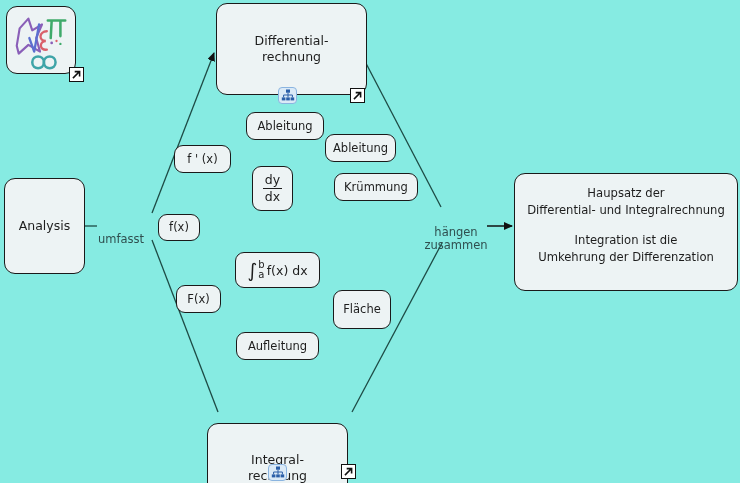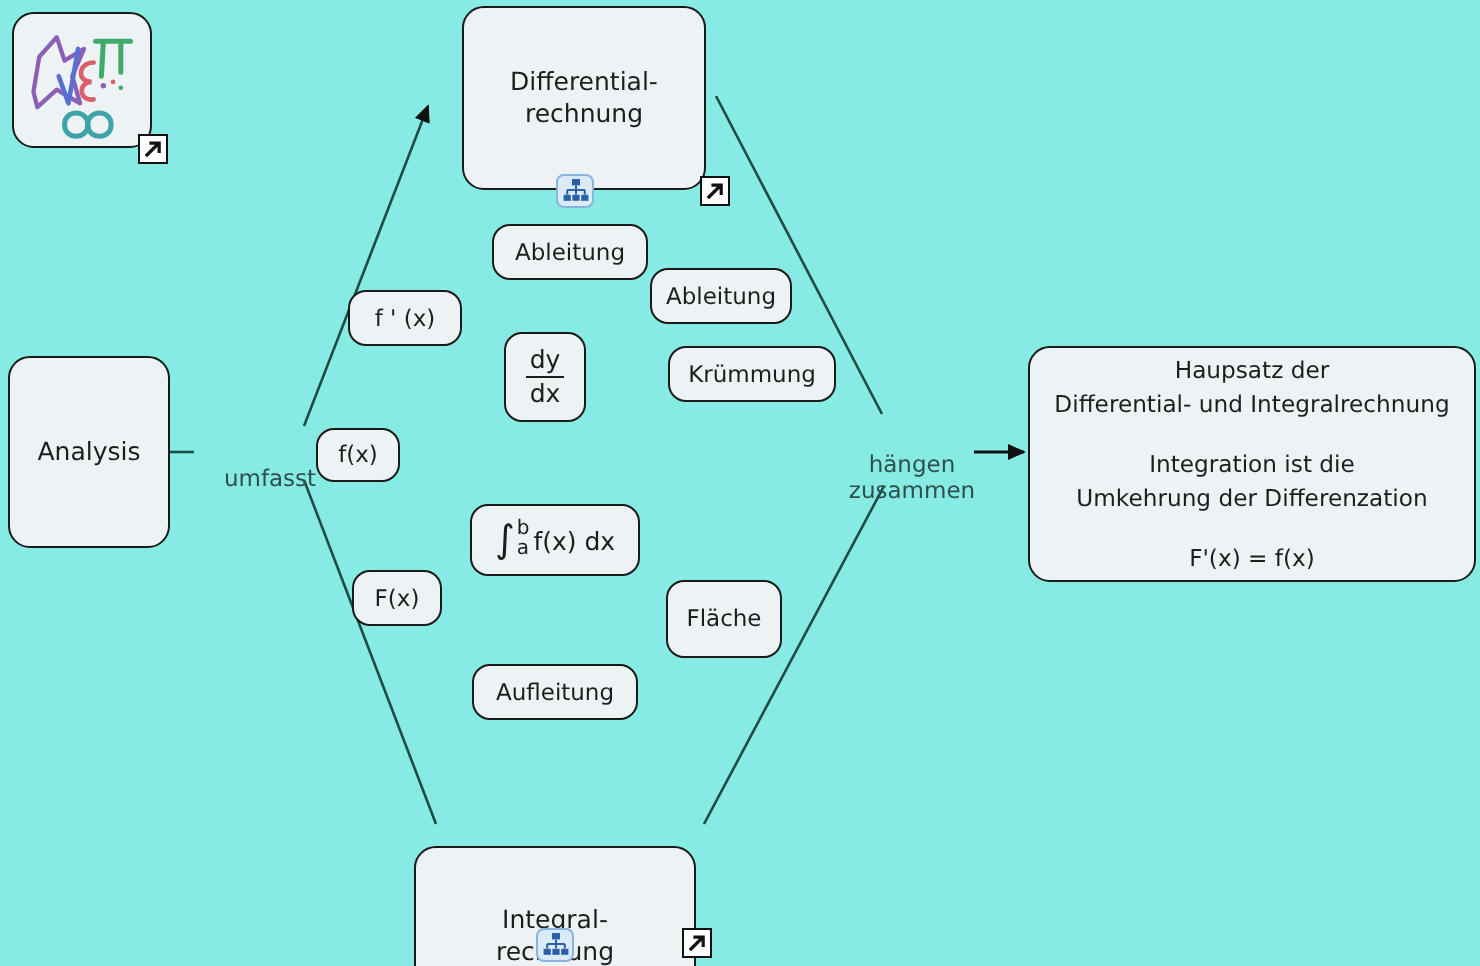"Differential-" div.node { margin-left: 15px -> none; width: 122px -> 151px }
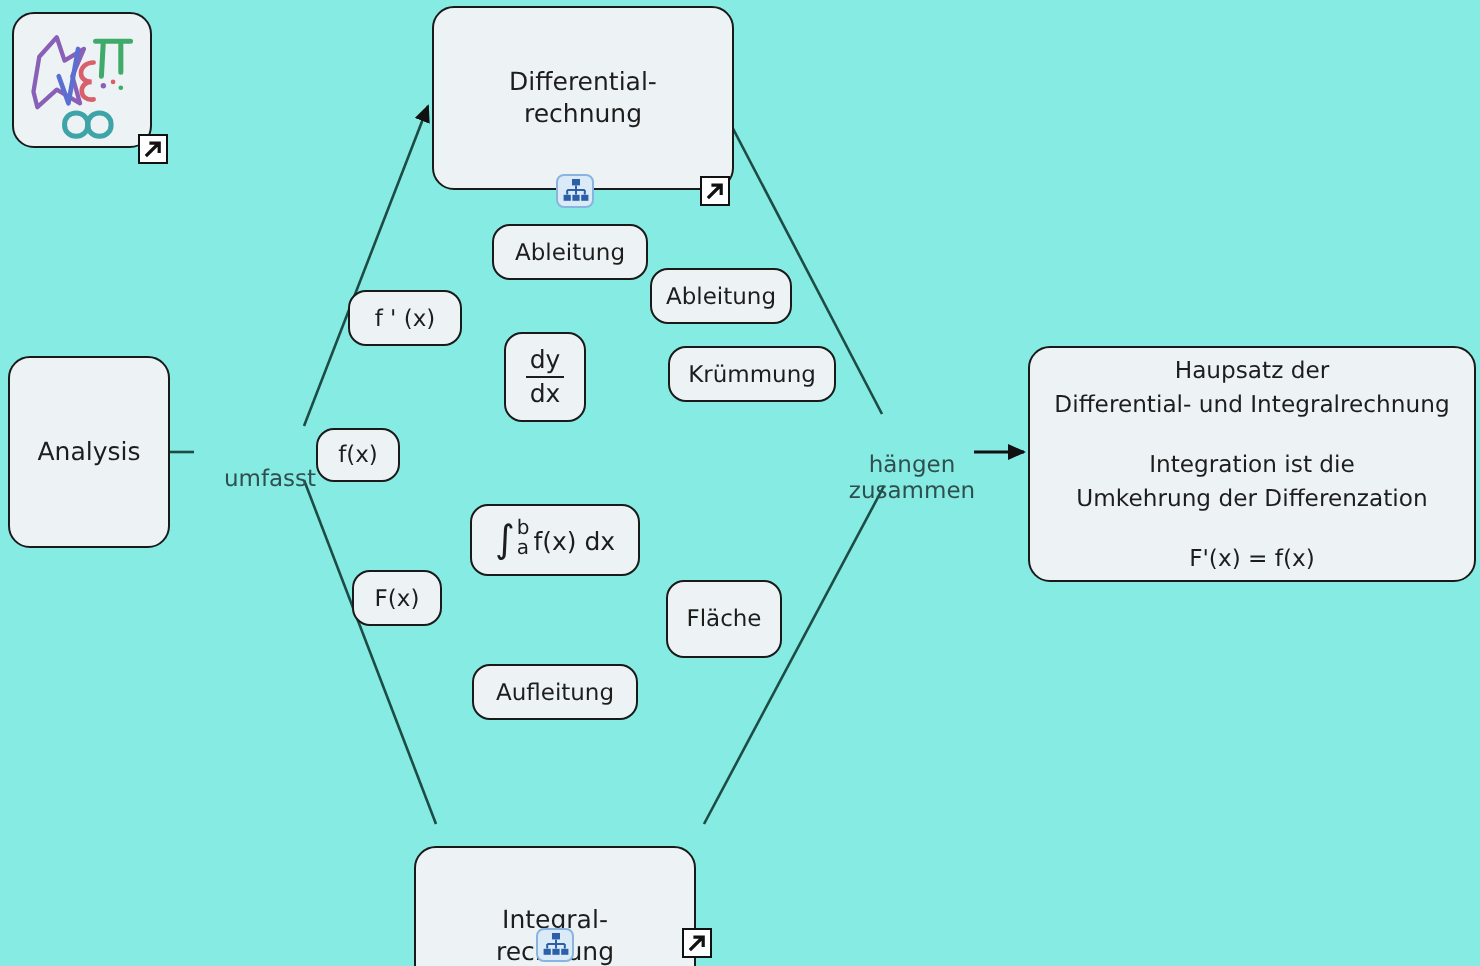"umfasst" div.edge-label { left: 106px -> 92px }
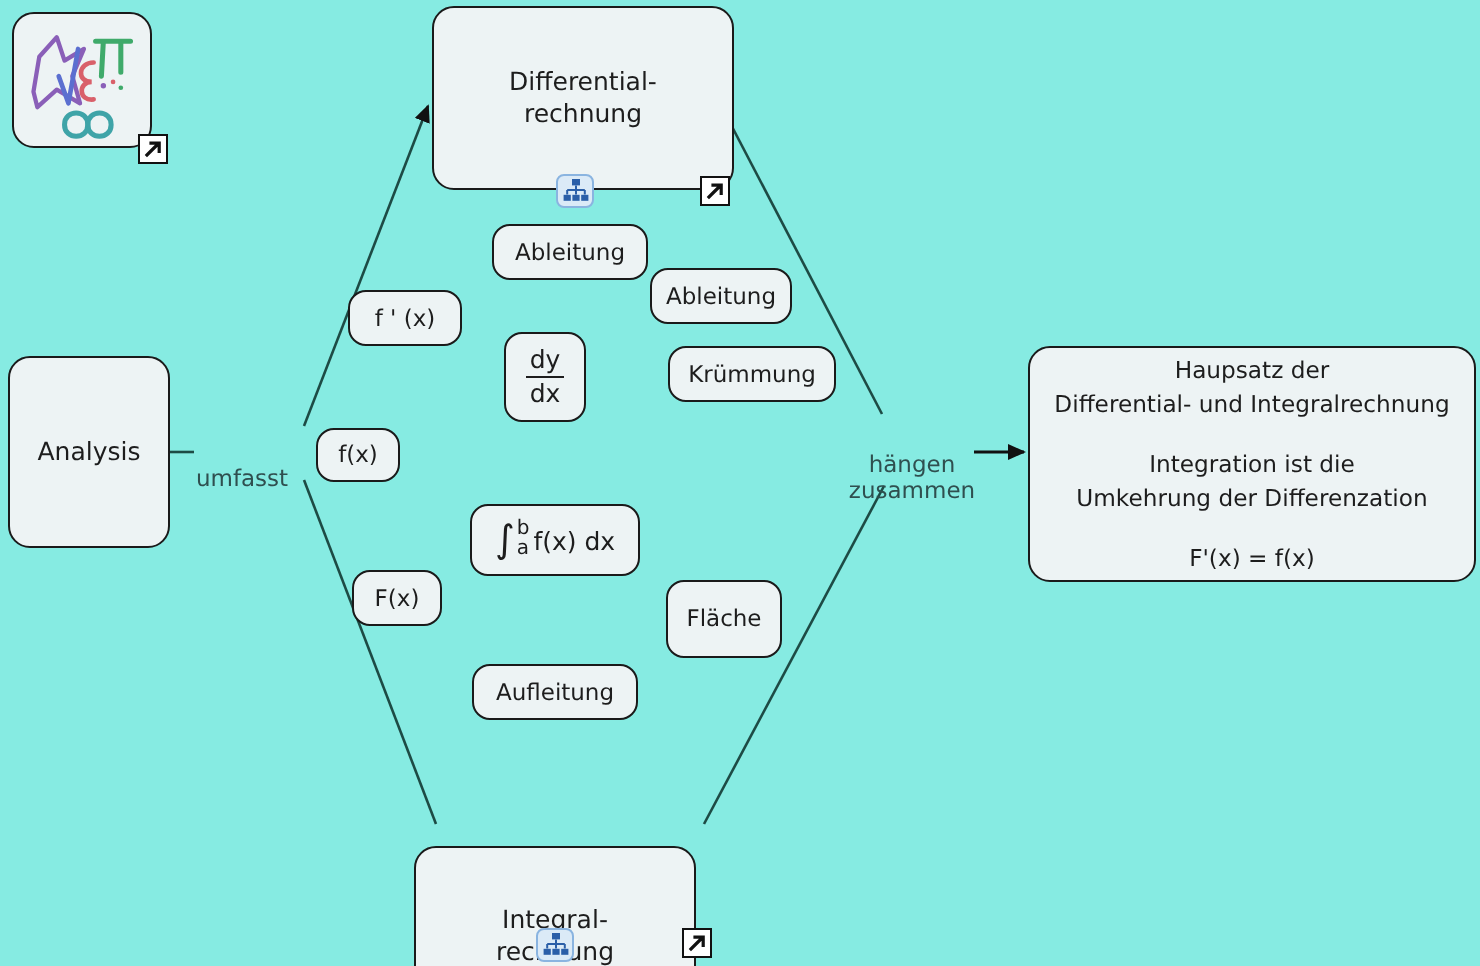"F'(x) = f(x)" span.big-line { html: <span>F'(x) = f(x)</span> -> none }
